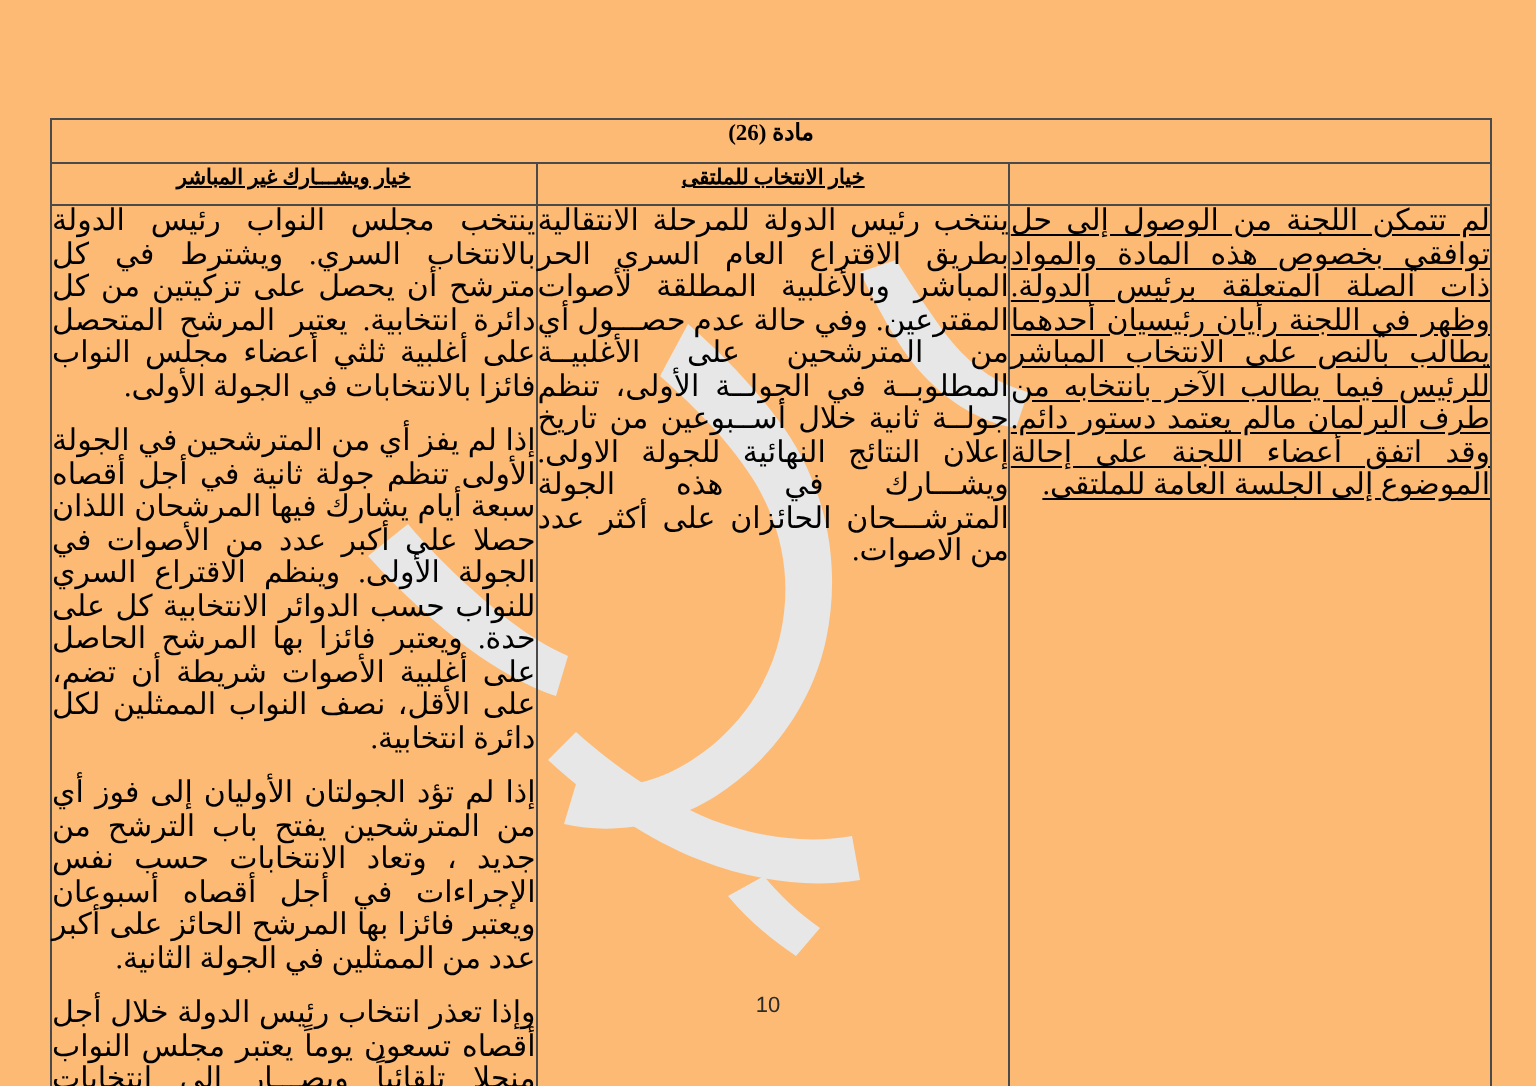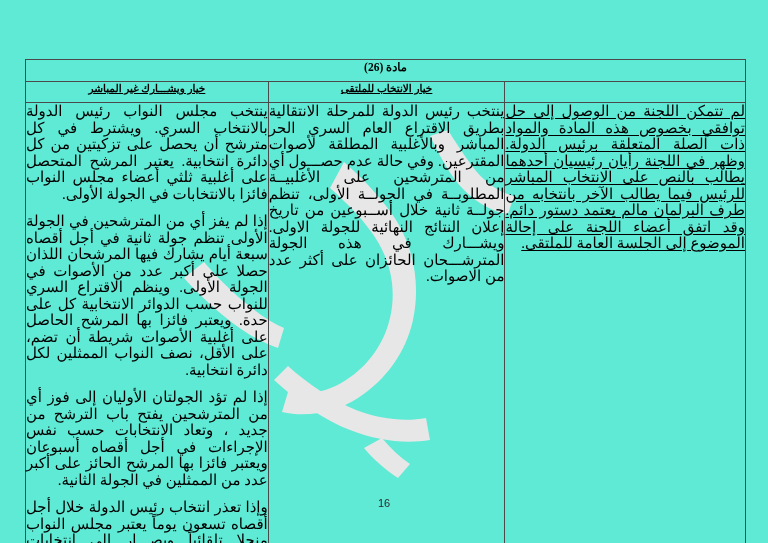"مادة (26)" .page { background: #5eead4 -> #fdba74 }
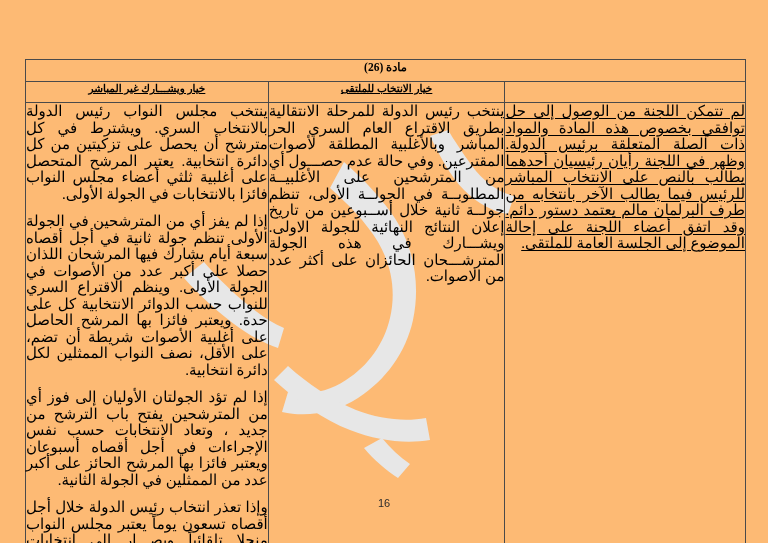"16" div.page-number { text: 16 -> 10 }
